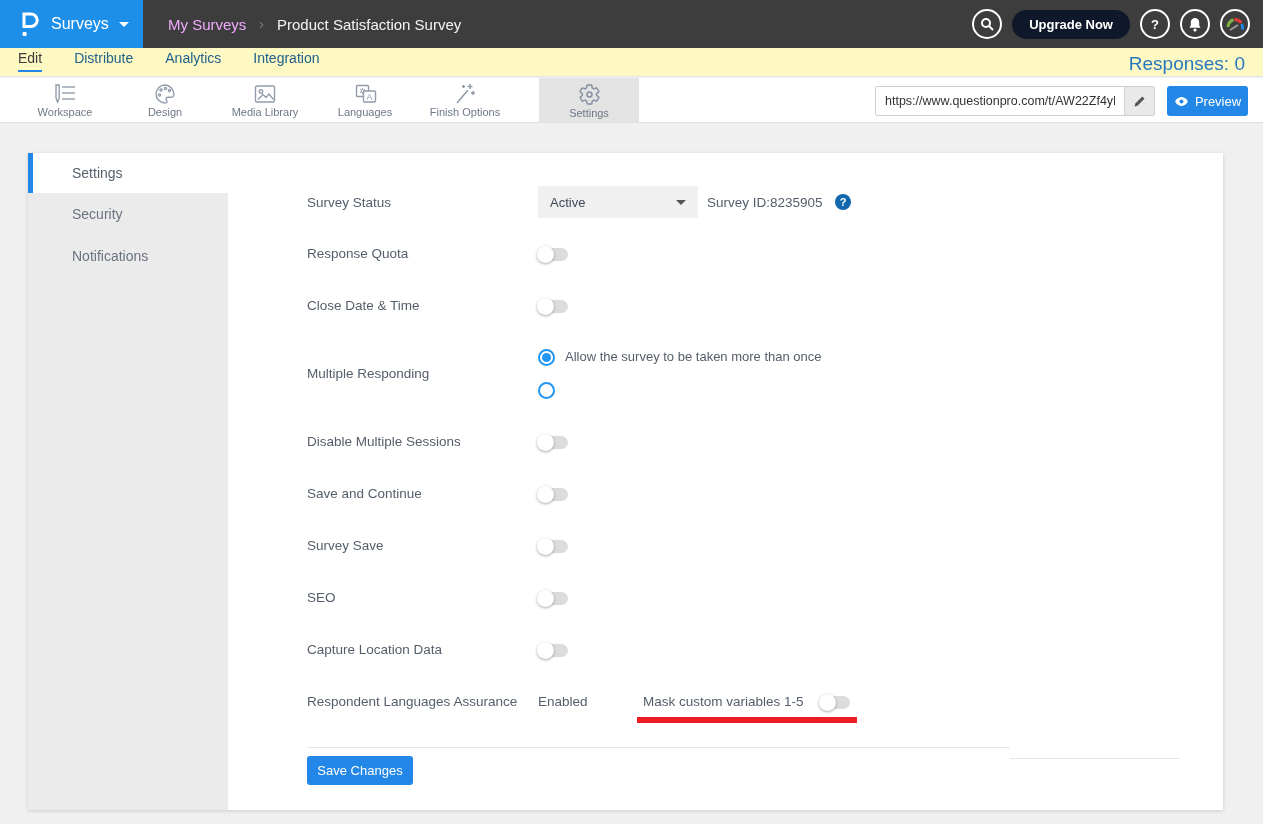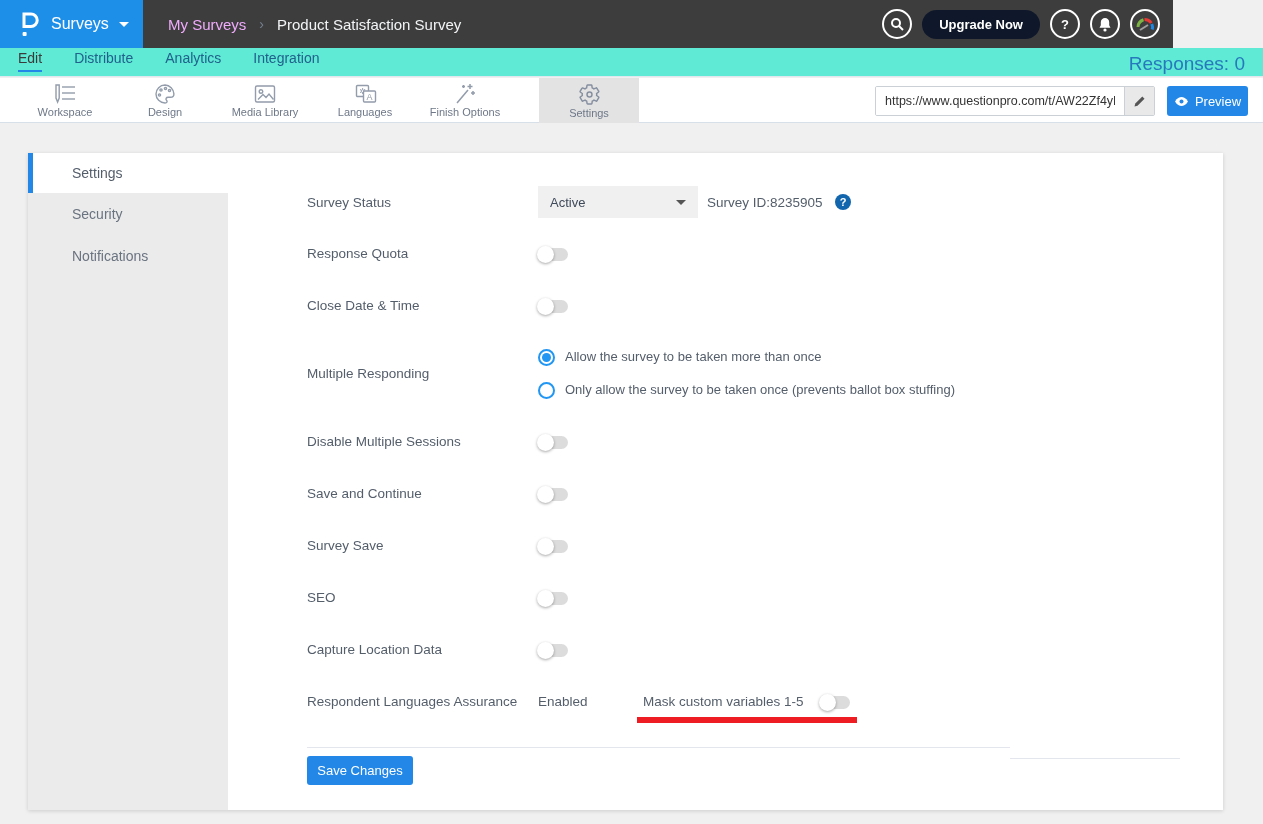"Surveys" .top-header { width: 1173px -> 1263px }
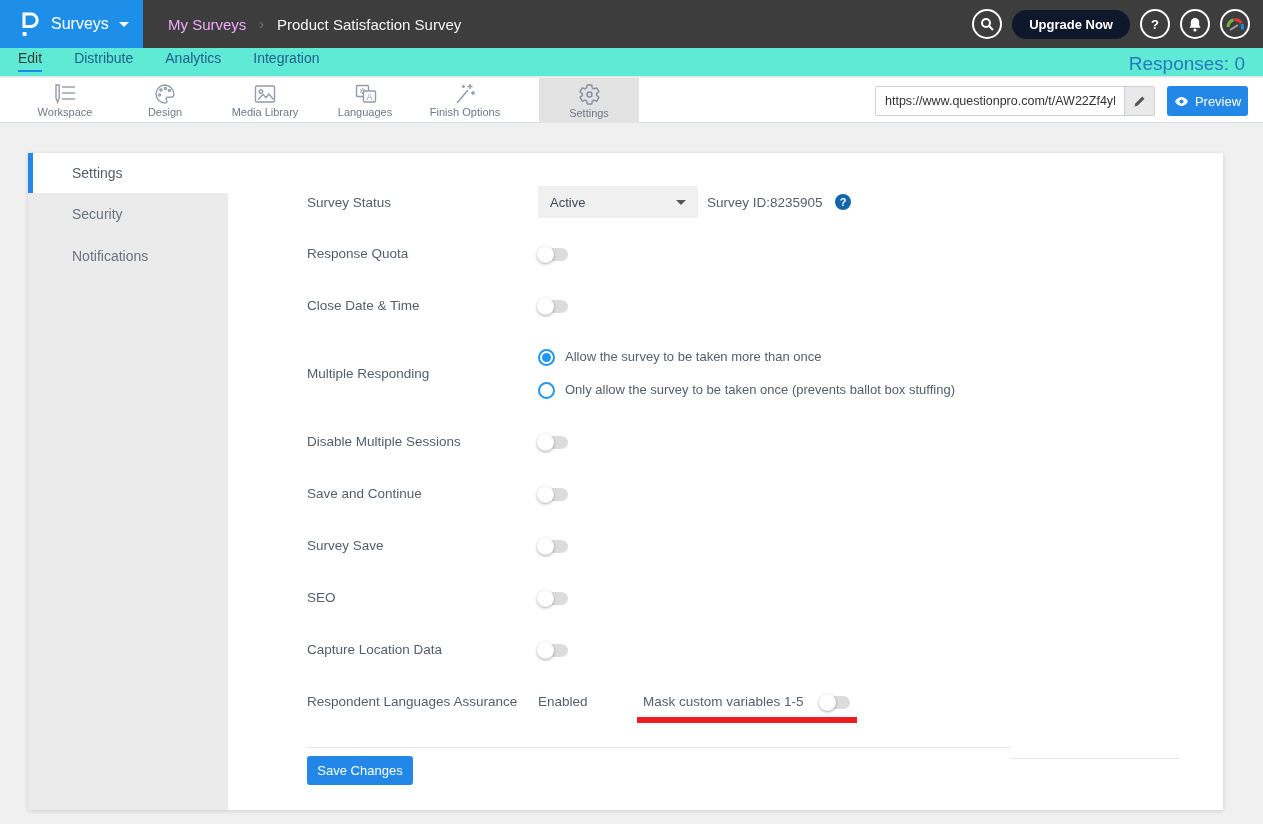"Edit" .nav-row { background: #5eead4 -> #fef9c3 }
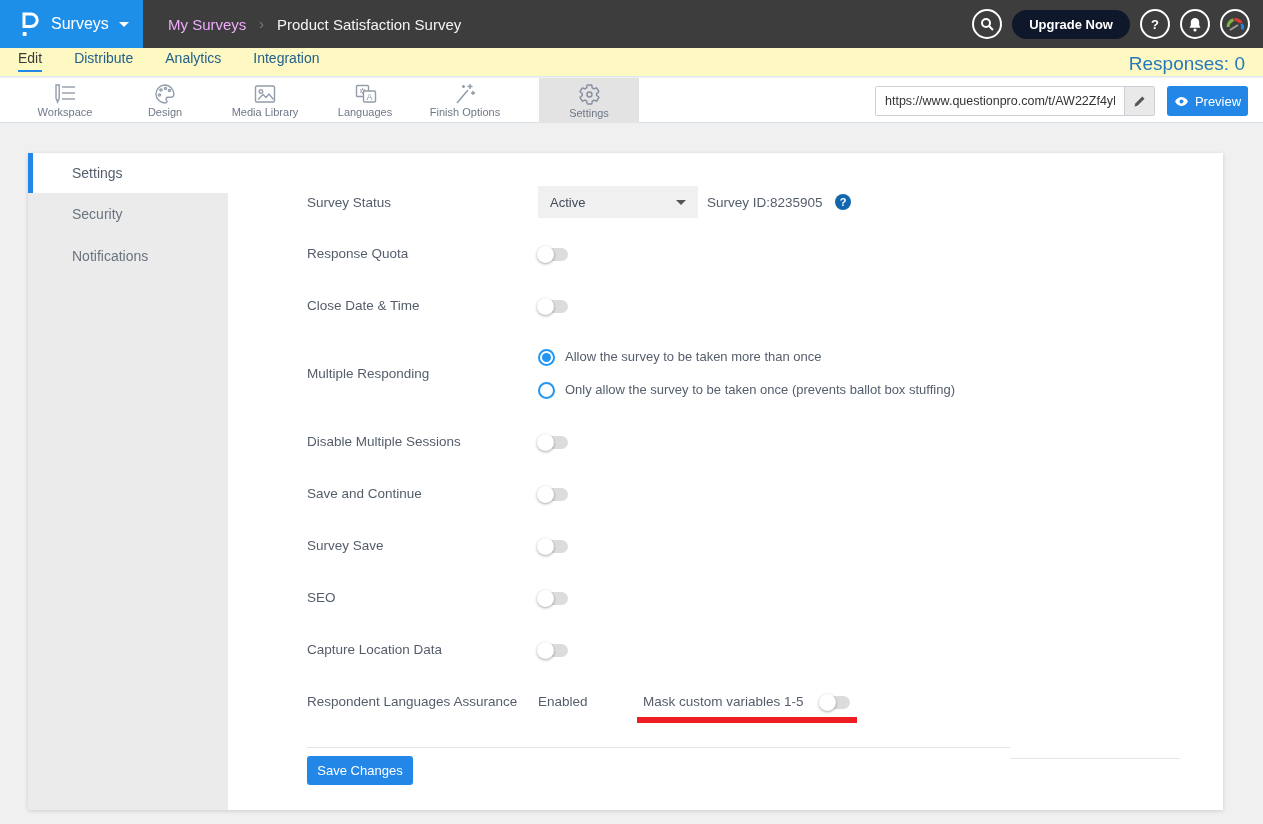"Only allow the survey to" span.rlabel { html: <span>Only allow the survey to be taken once (prevents ballot box stuffing)</span> -> none }
